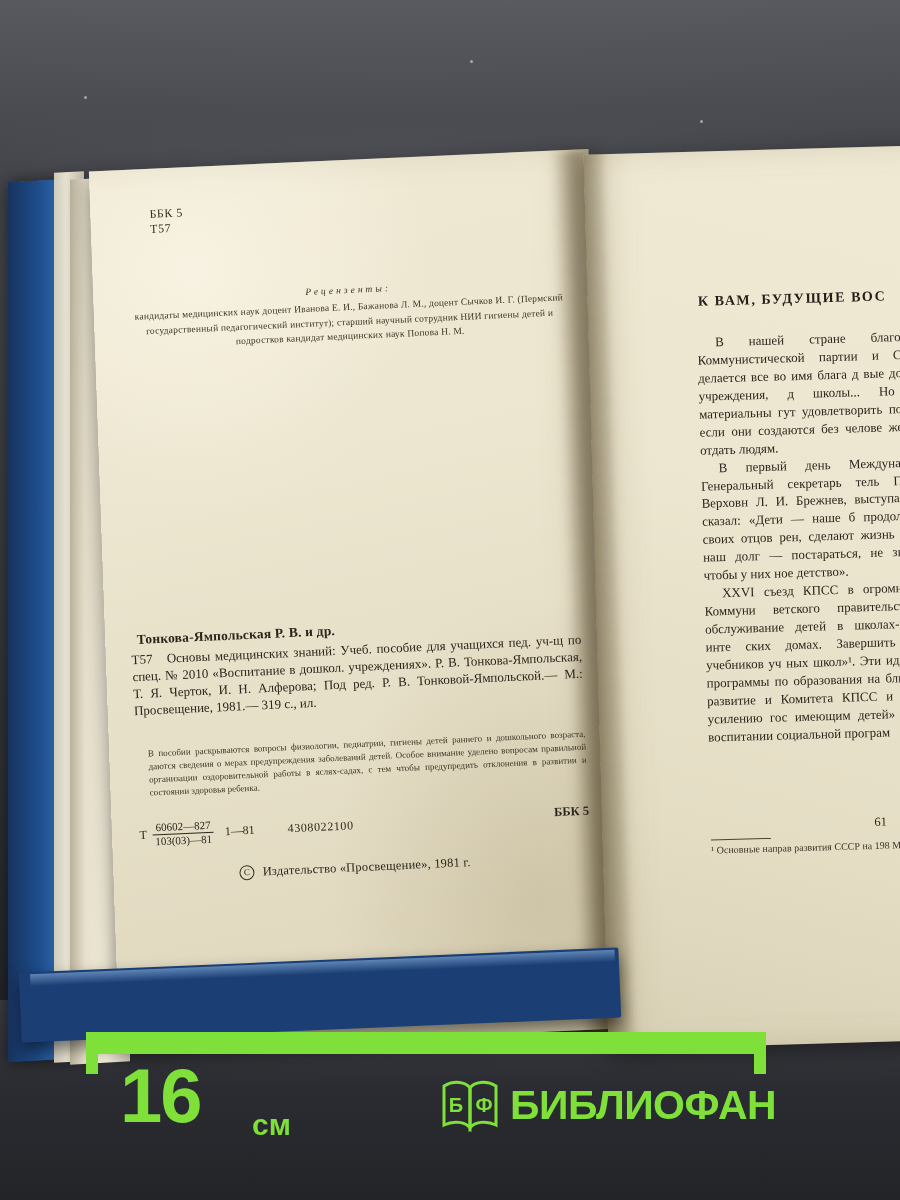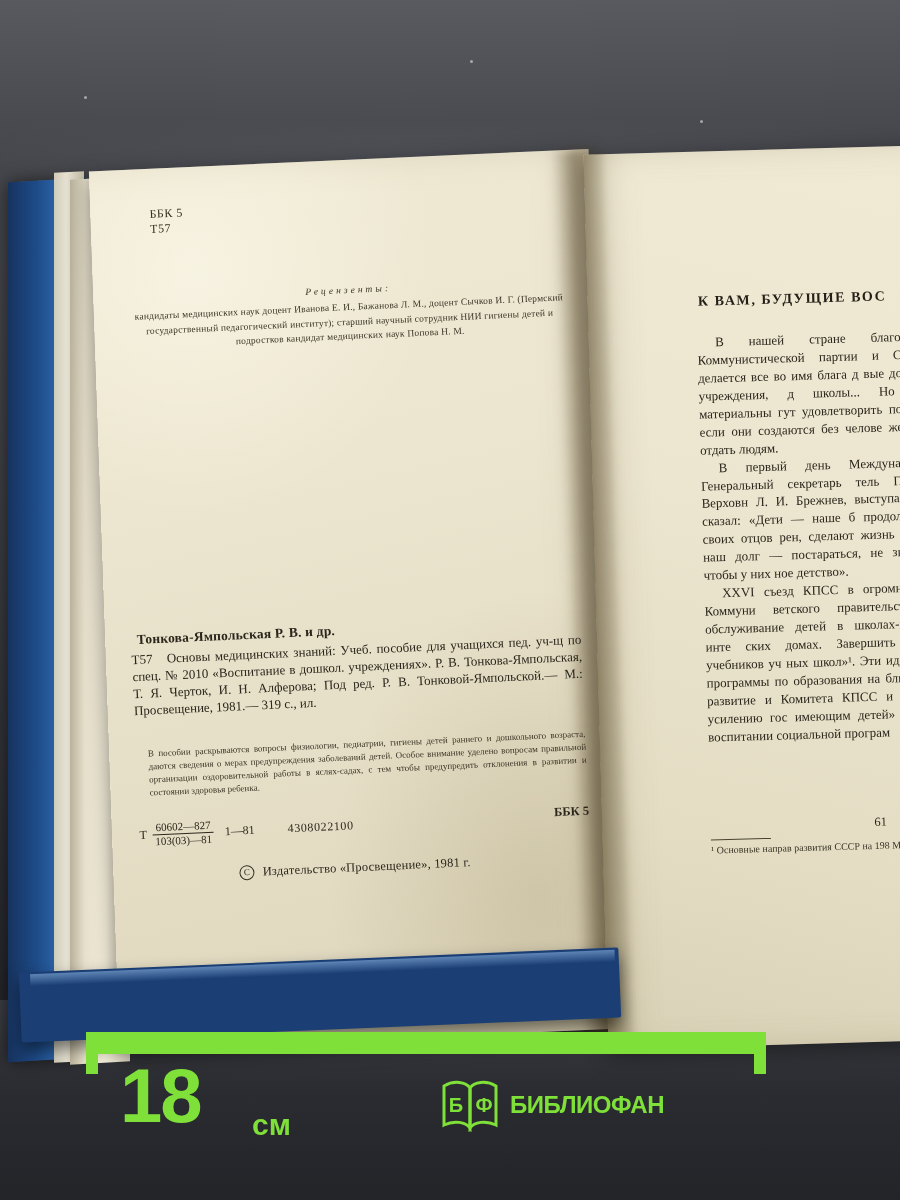"18" div.ruler-label { text: 18 -> 16 }
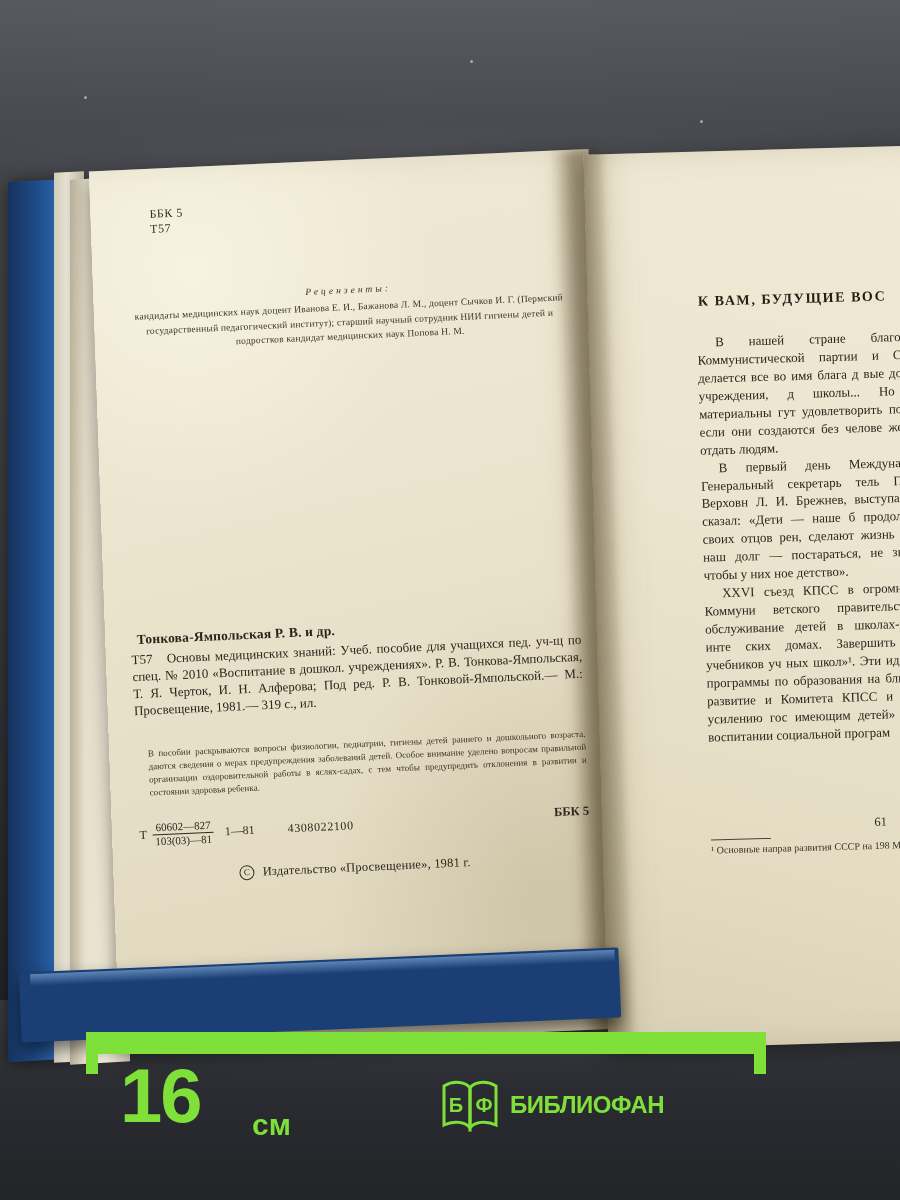"БИБЛИОФАН" .brand-text { font-size: 24px -> 41px }
